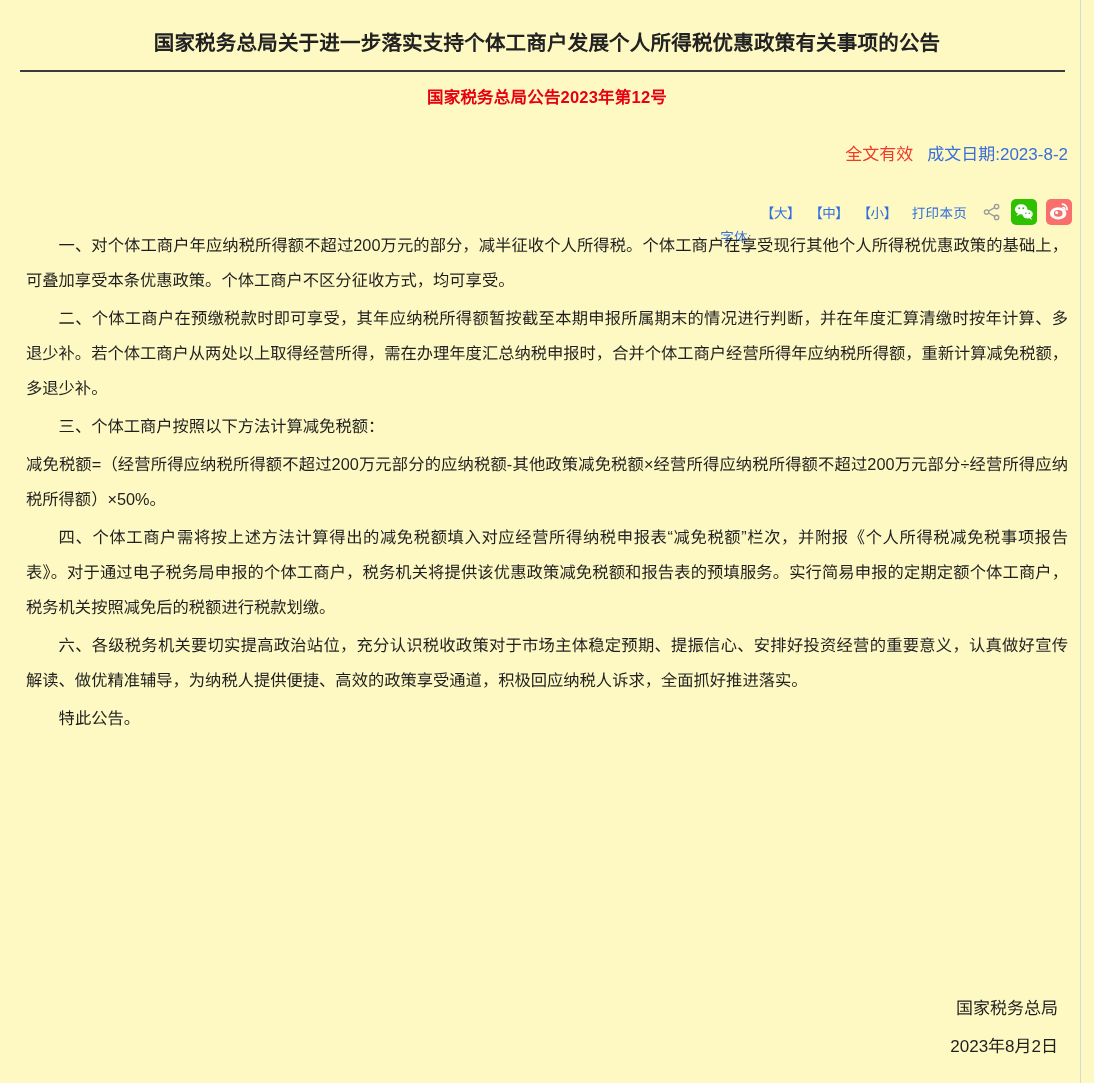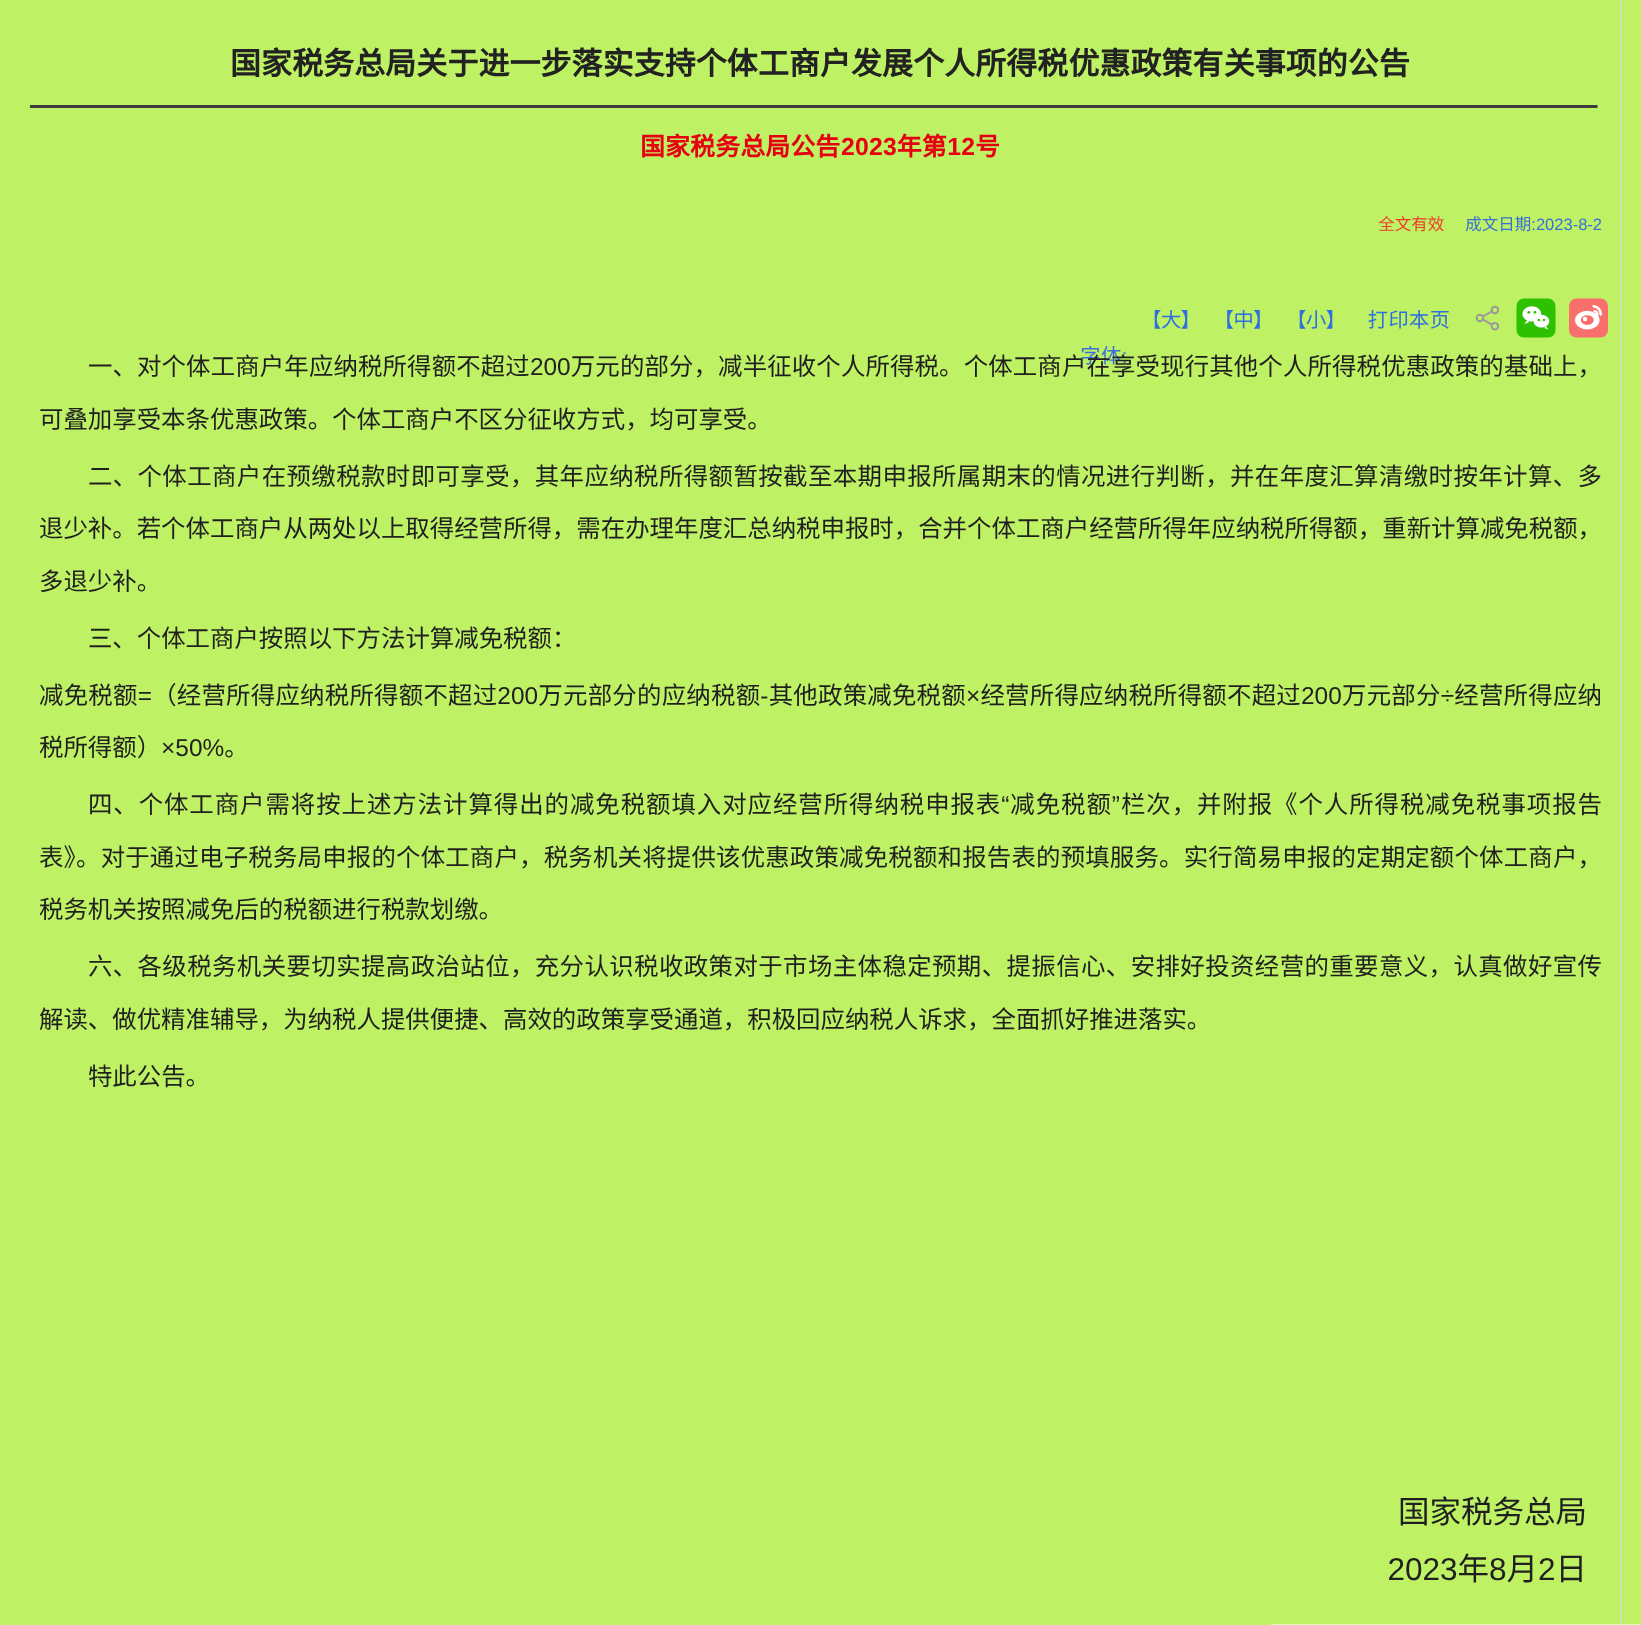"国家税务总局关于进一步落实支持个体工商户发展个人所得税优惠政策有关事项的公告" .page { background: #bef264 -> #fef9c3 }
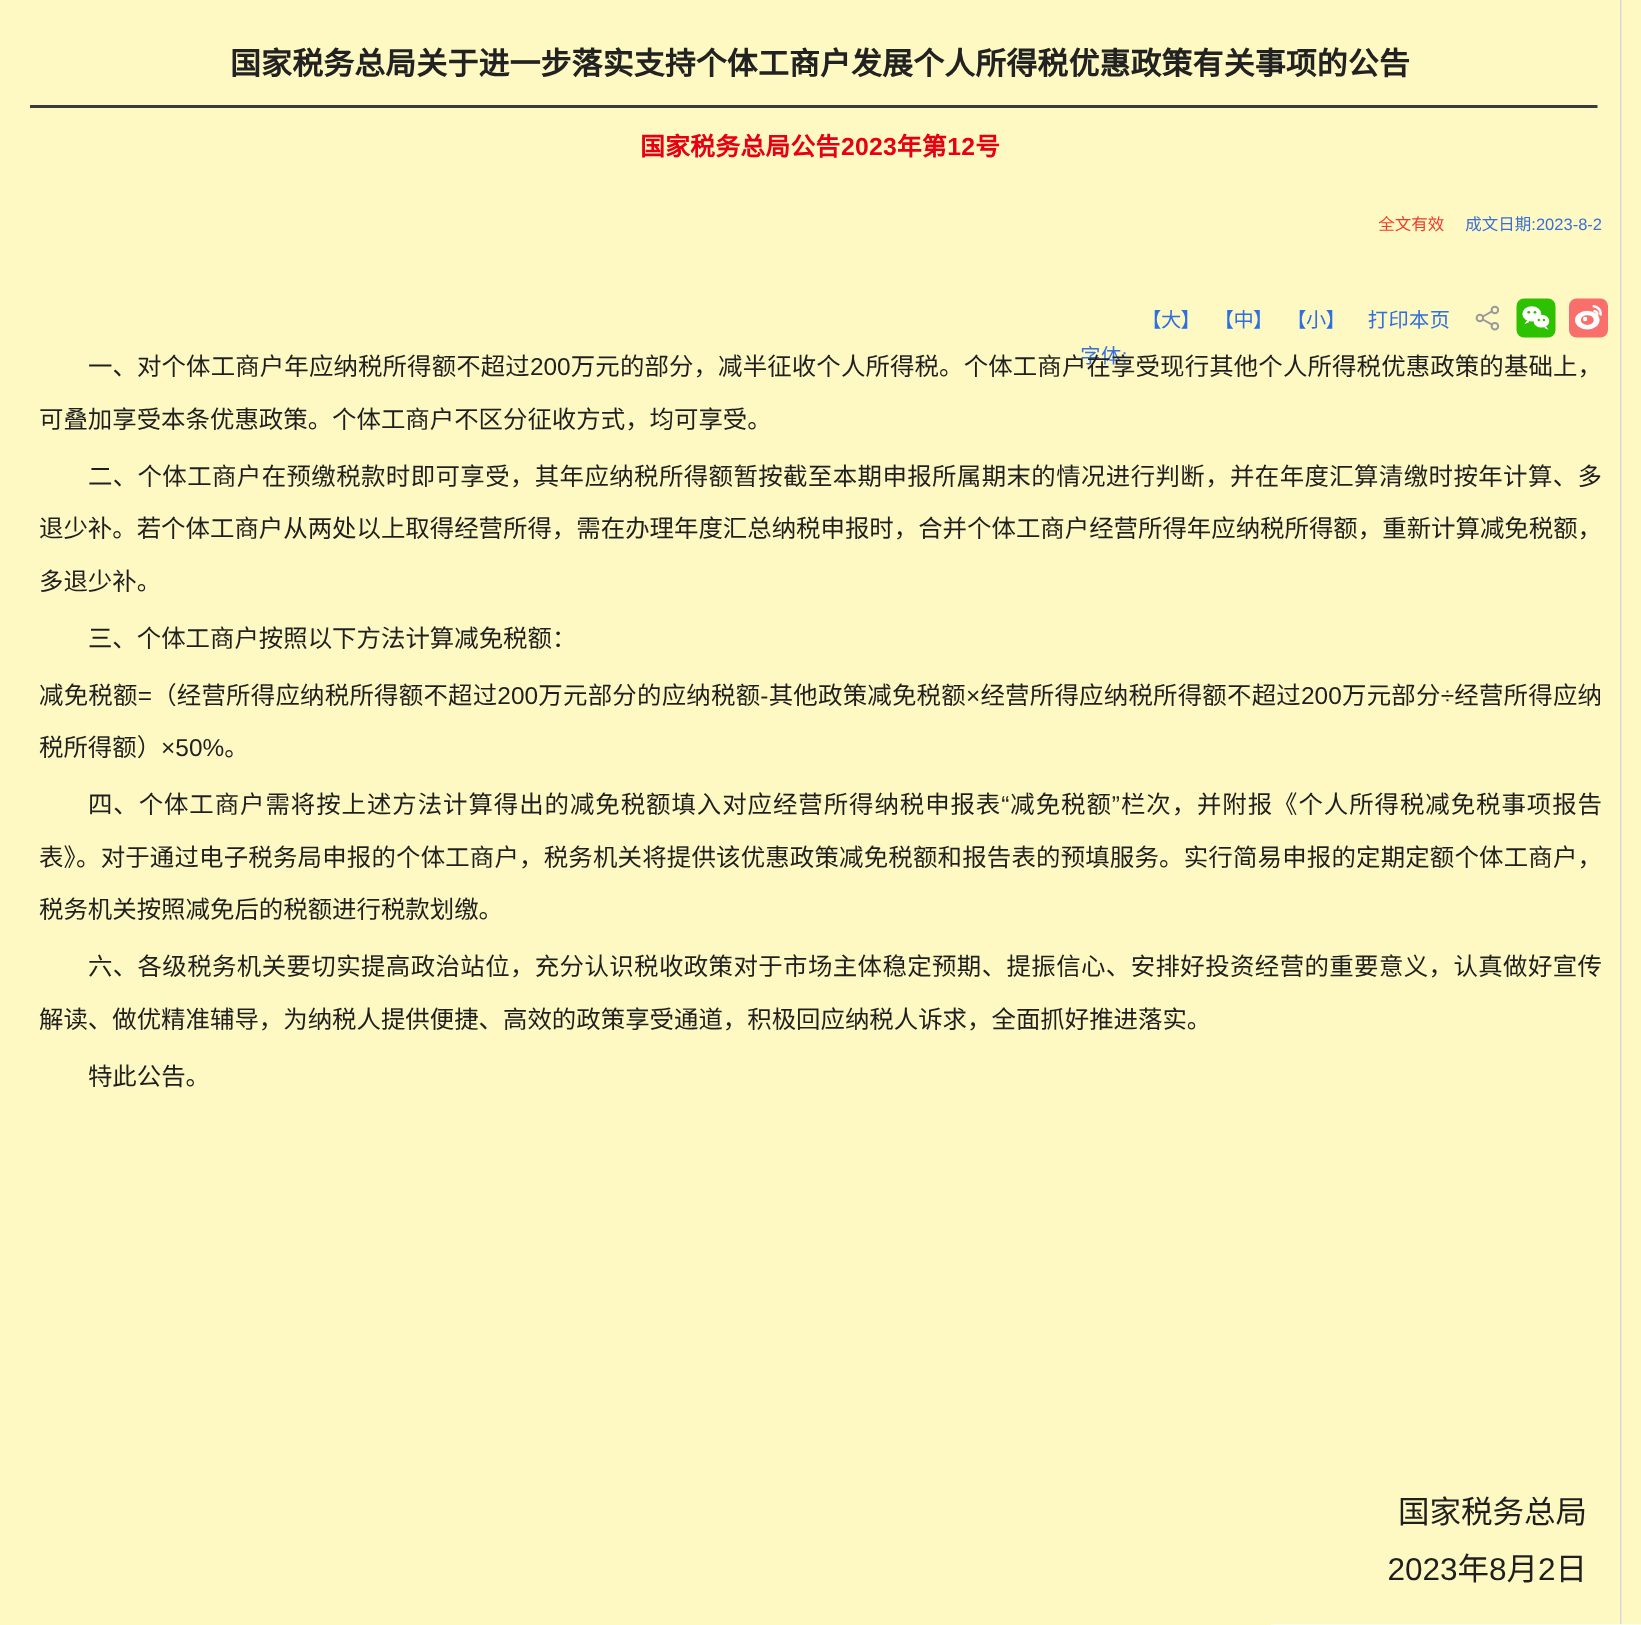"全文有效" .meta-row { font-size: 11px -> 17px }
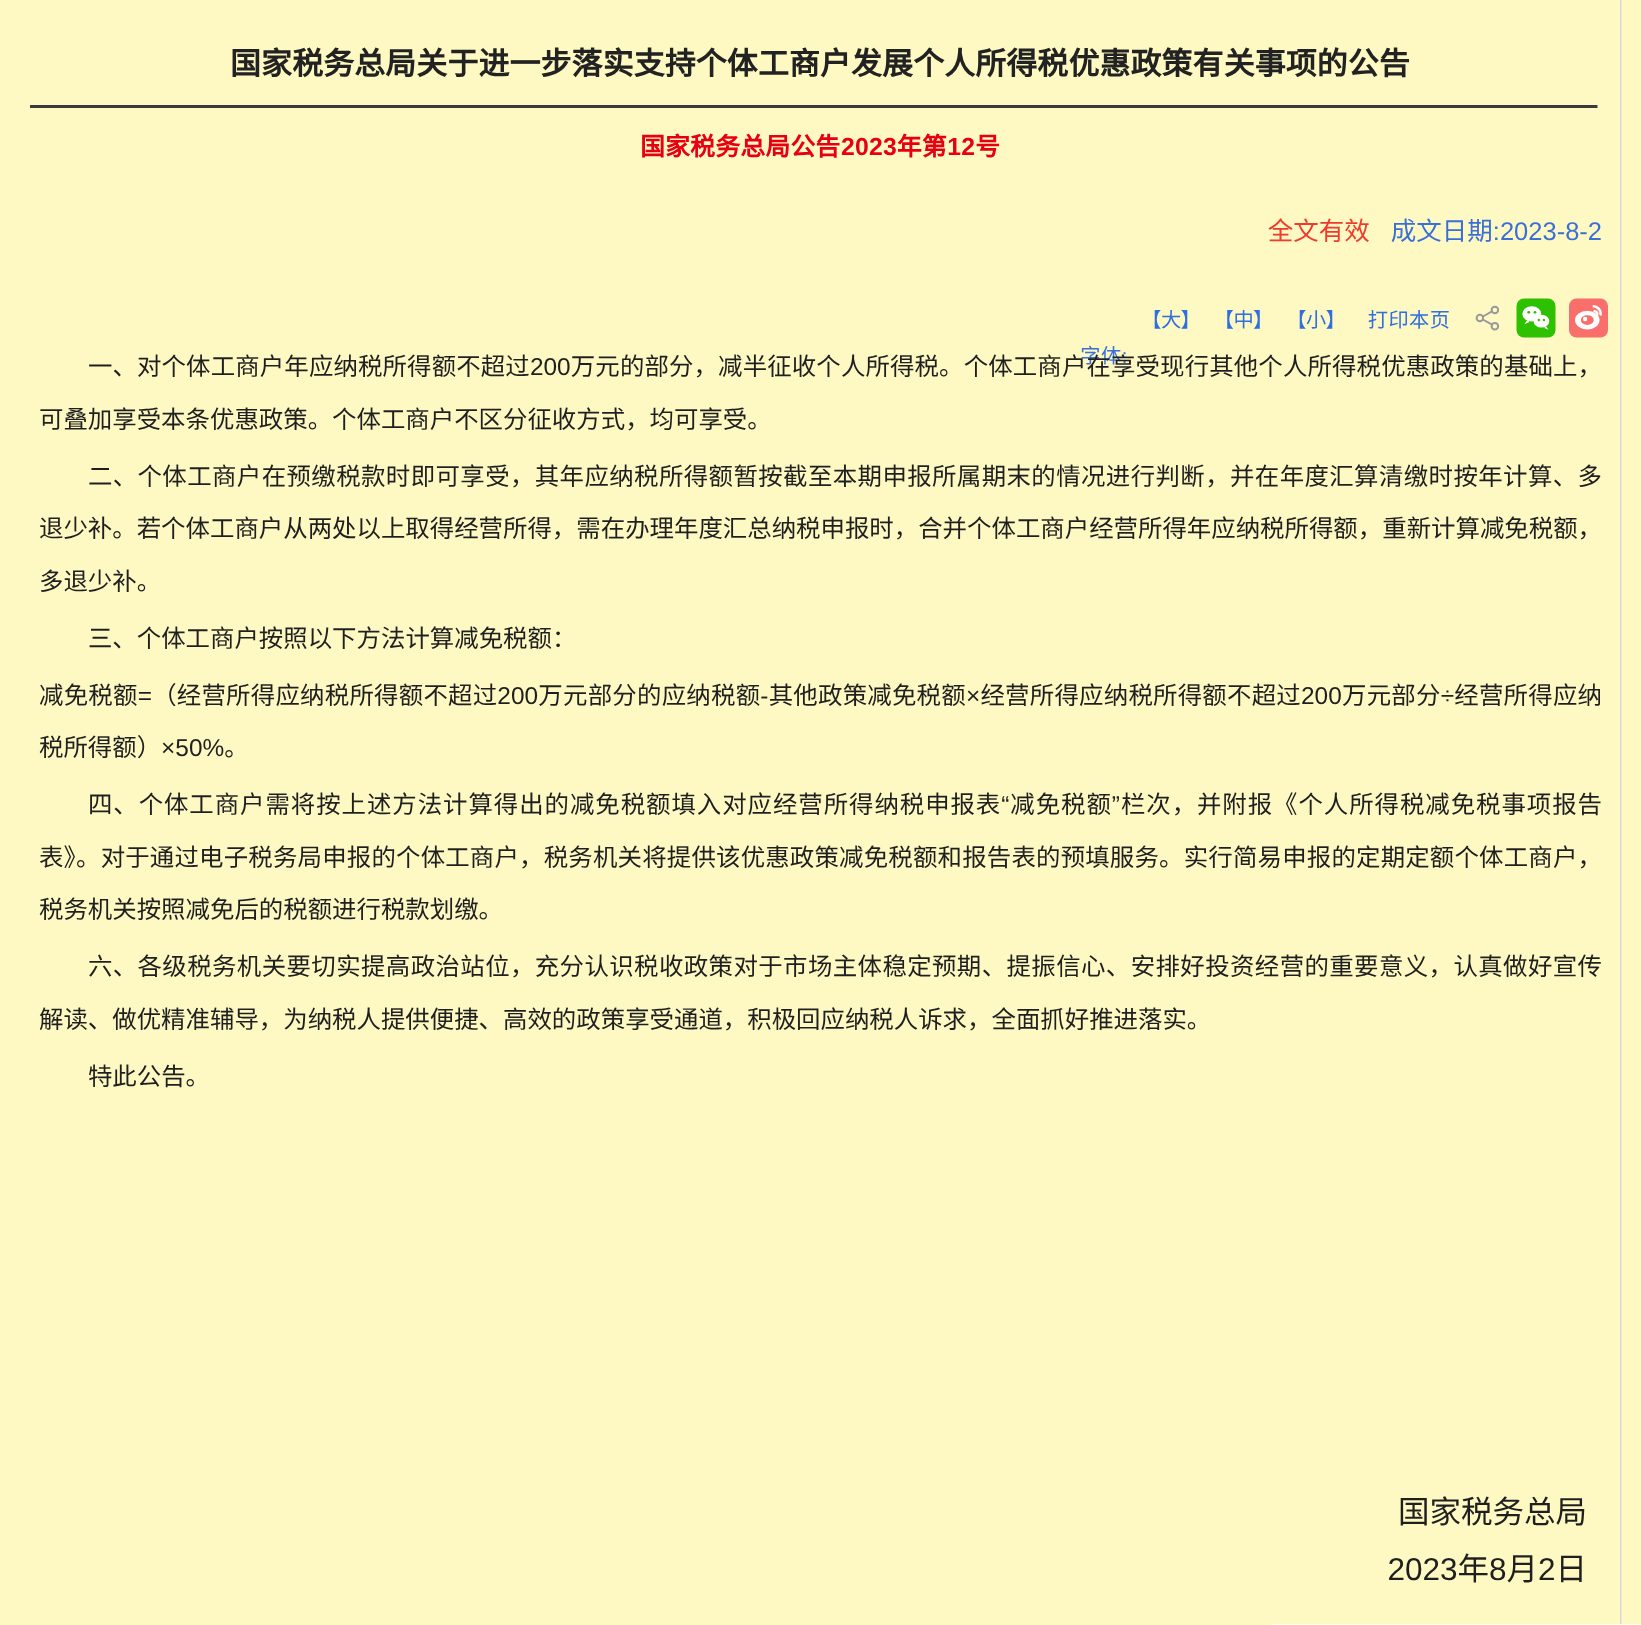"国家税务总局" .signature { font-size: 21px -> 17px }
